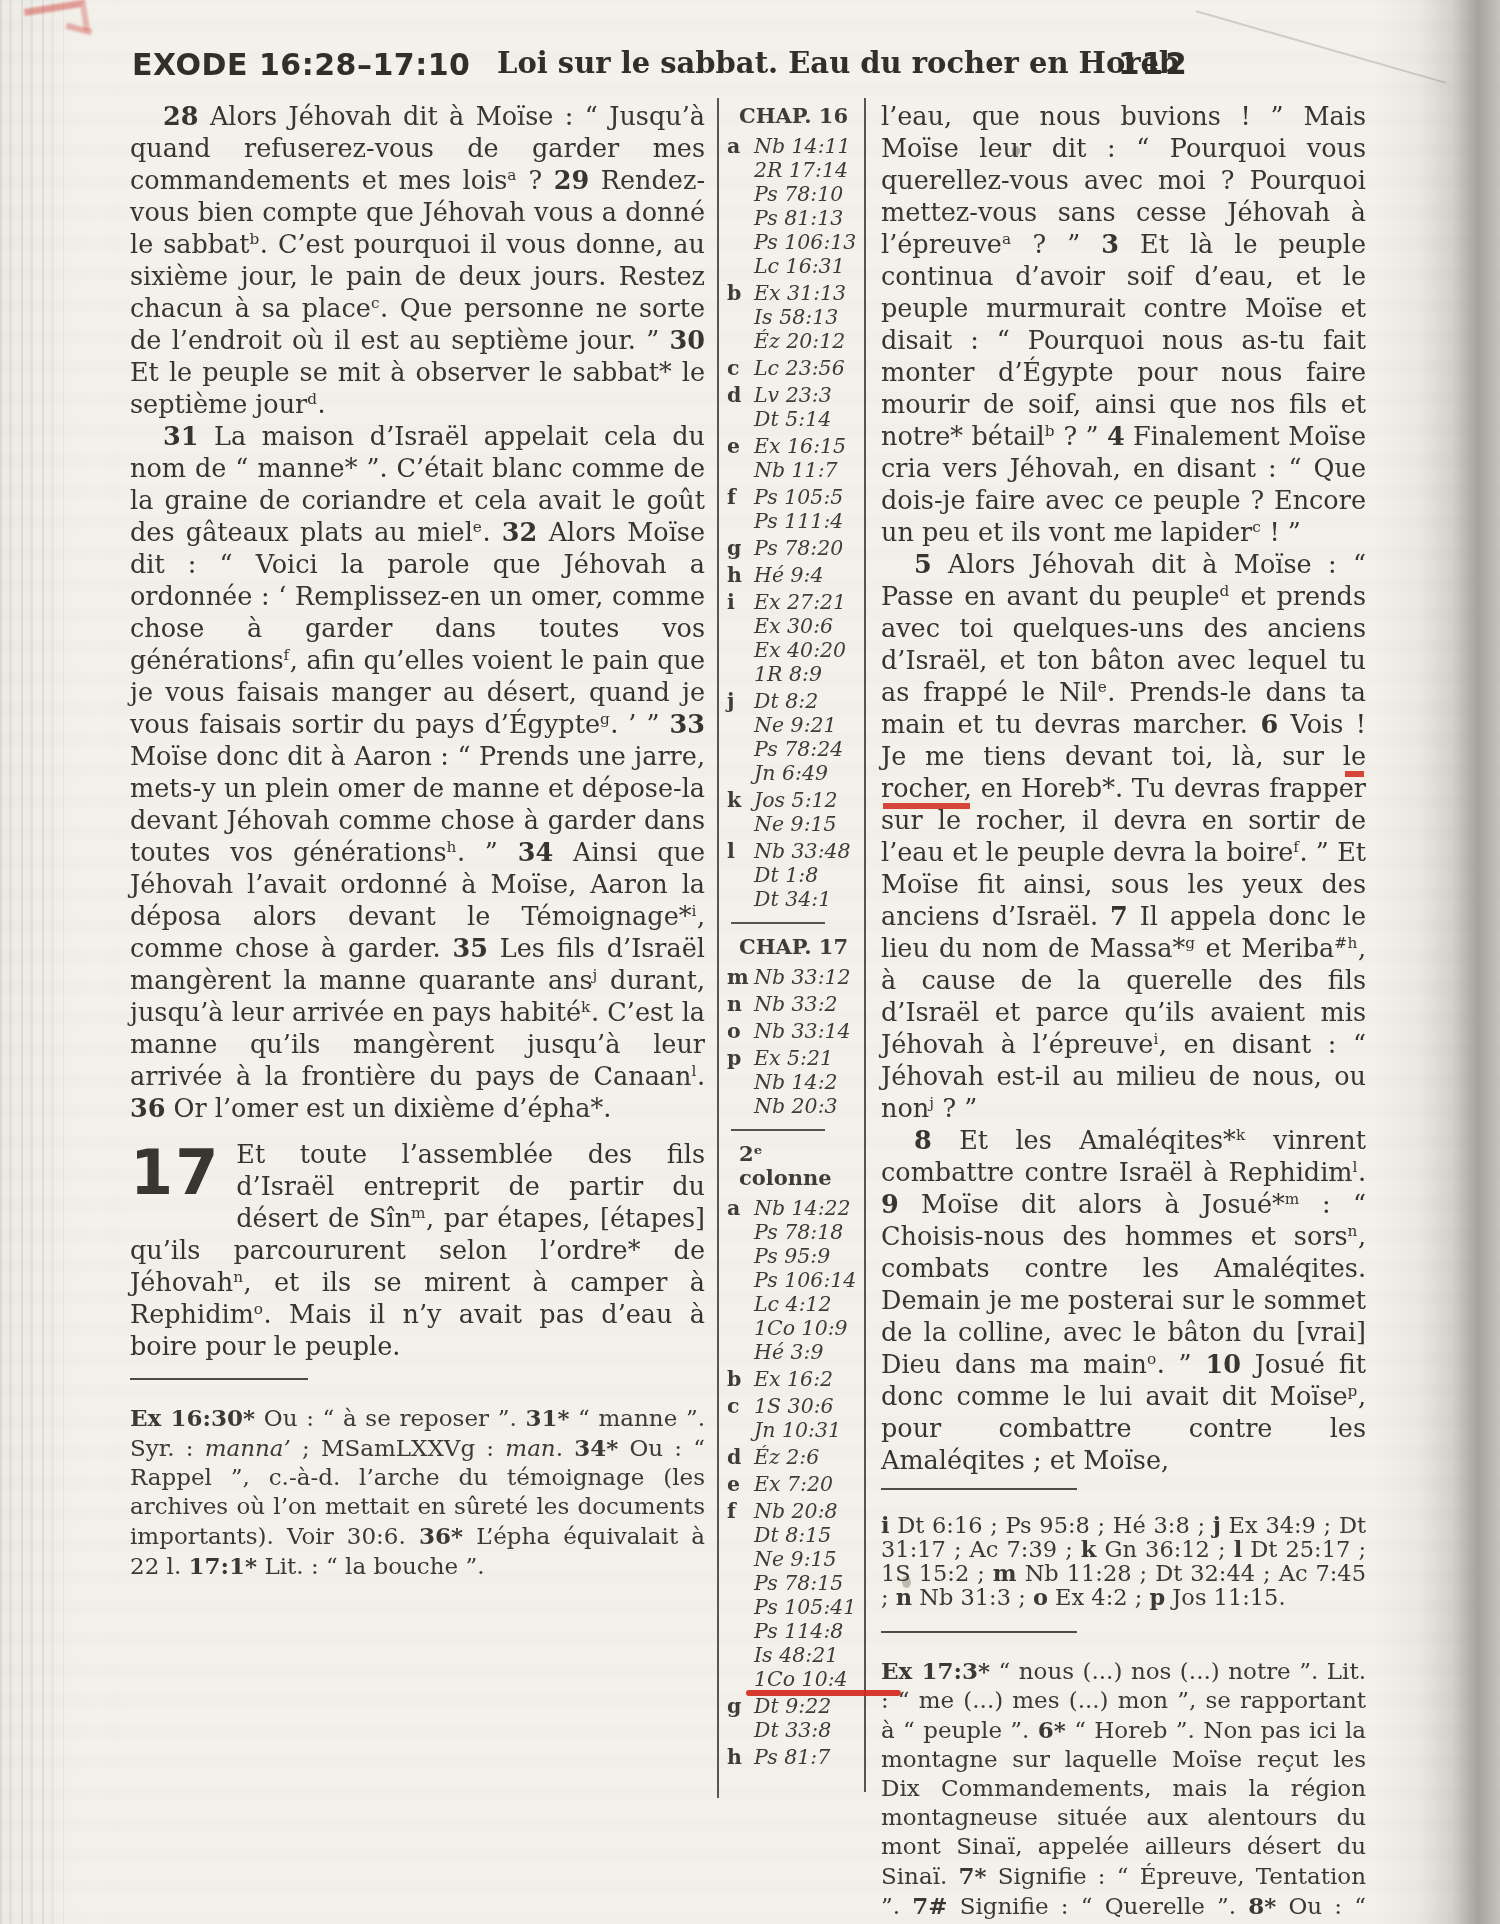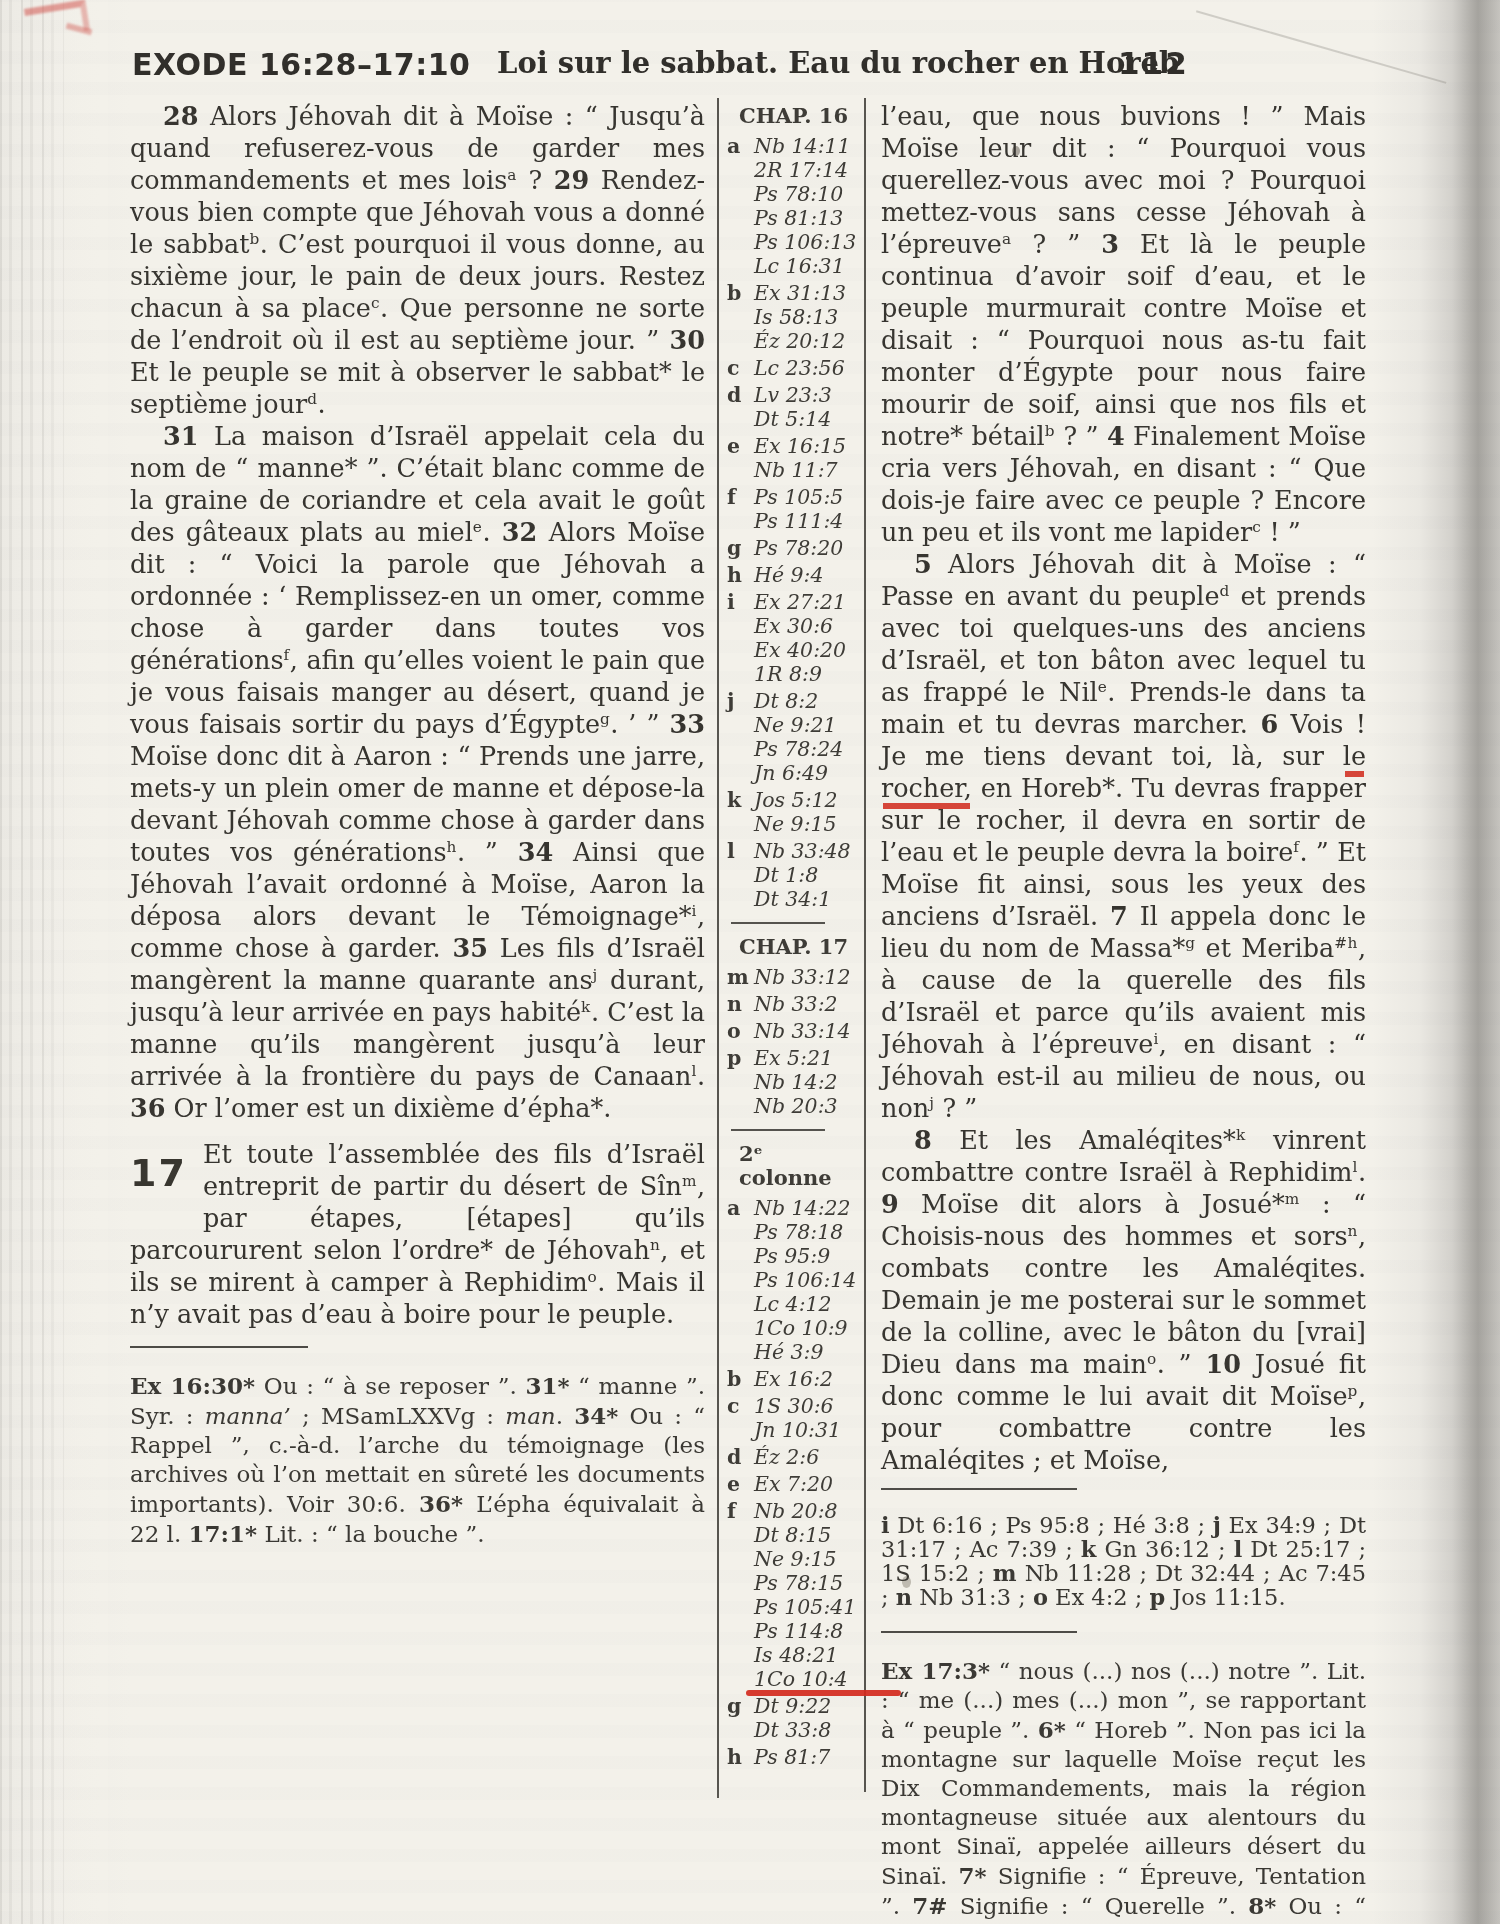"17" .chapnum { font-size: 38px -> 62px }
